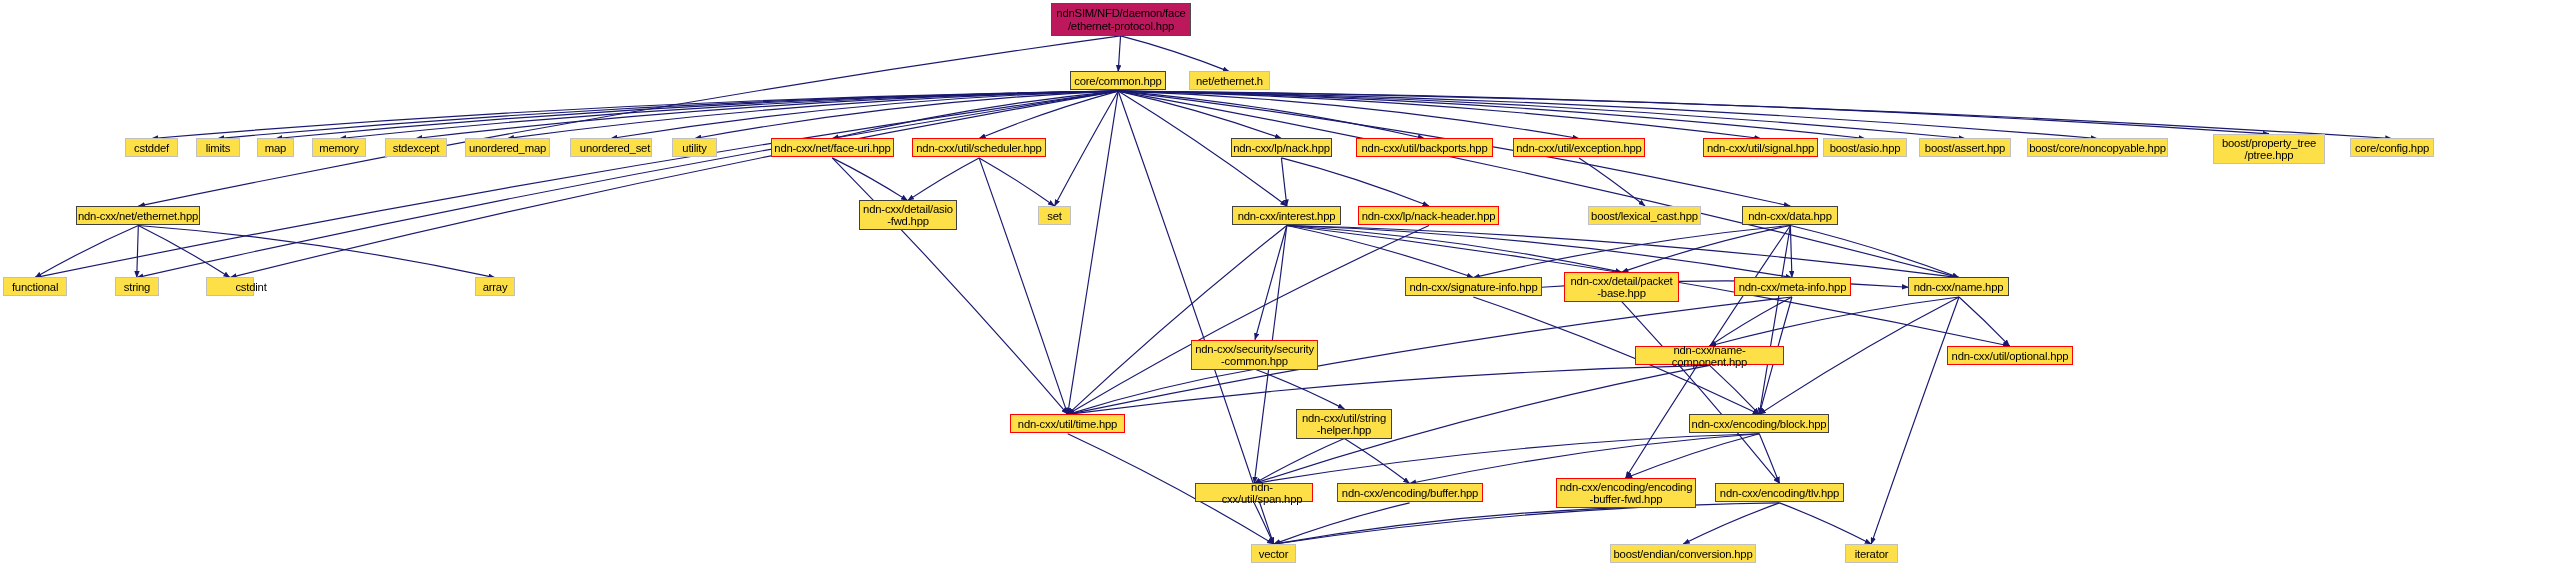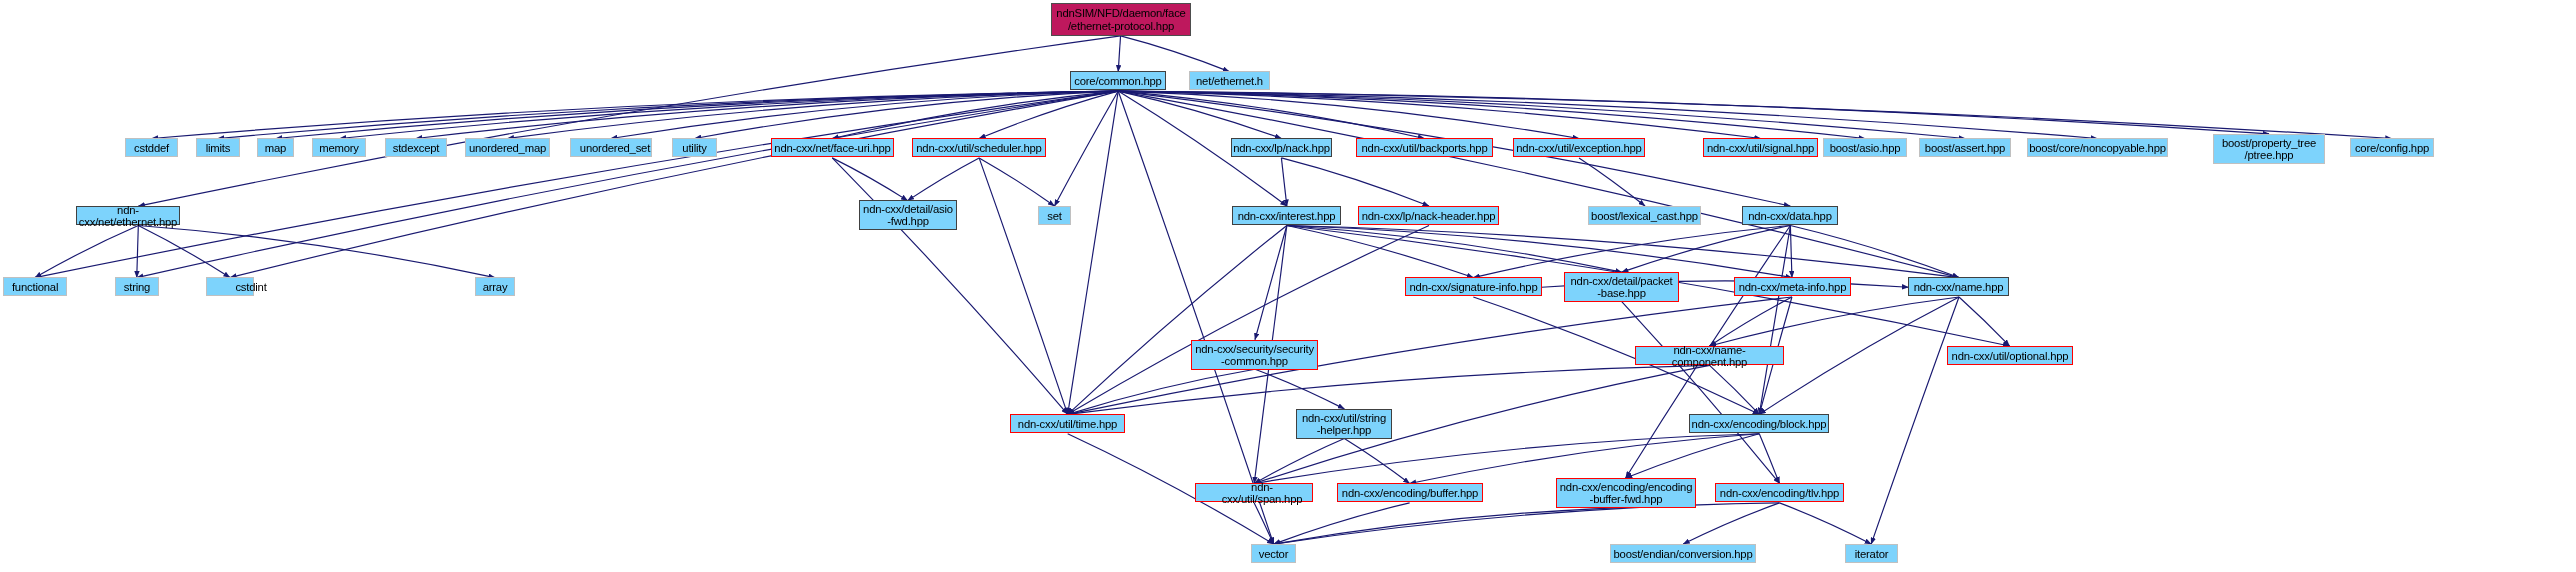"core/common.hpp" .node { background: #7dd3fc -> #fde047 }
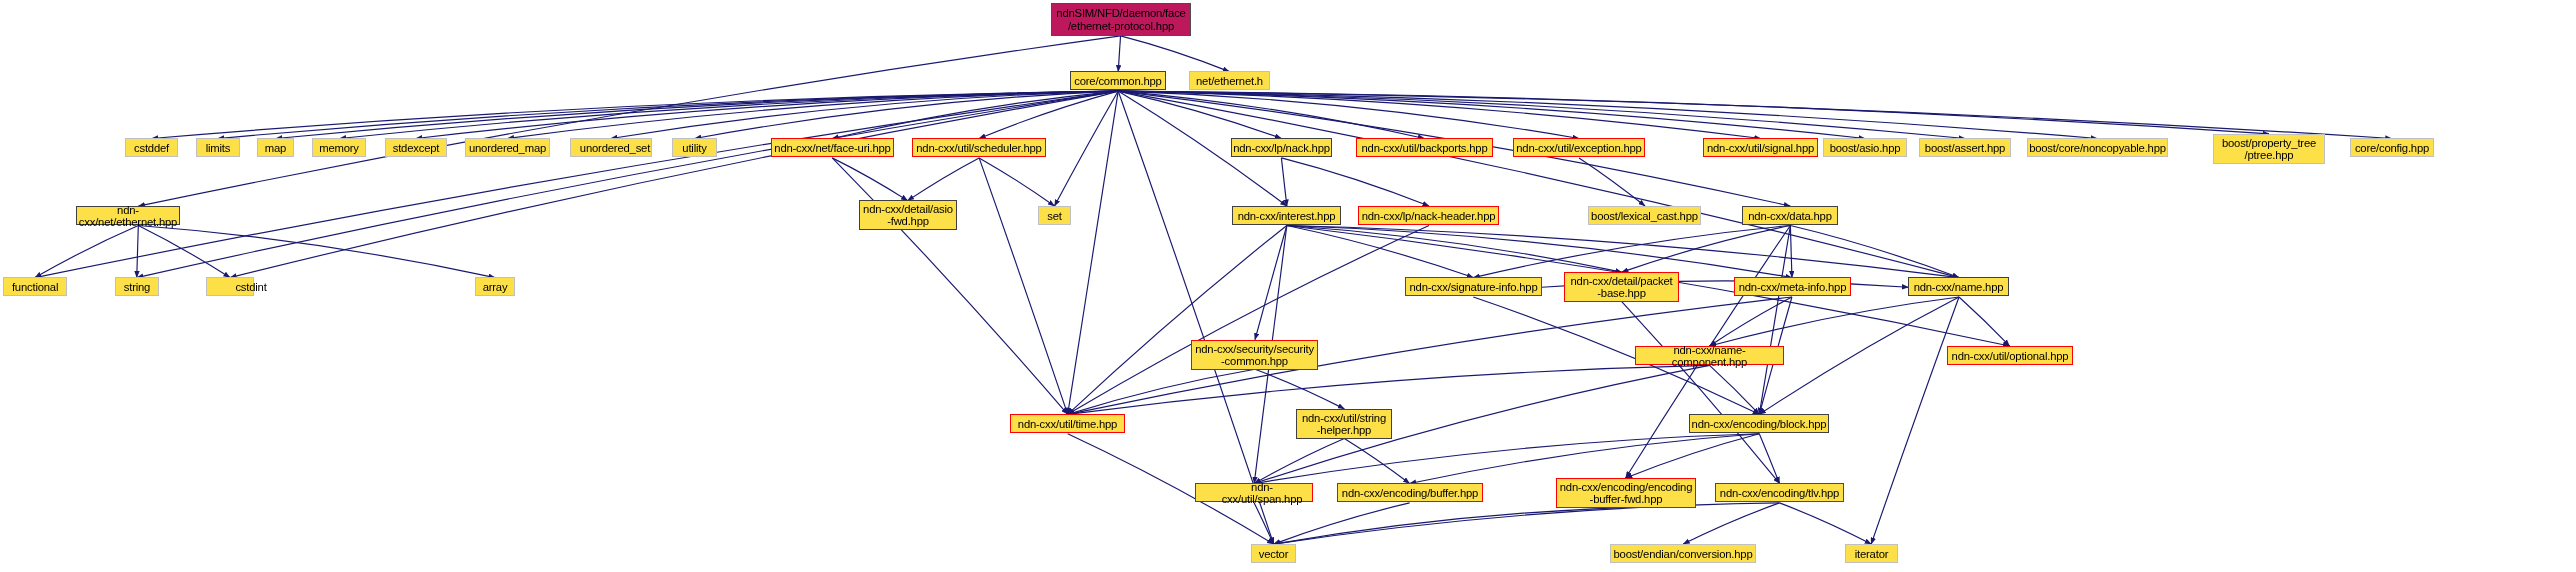"ndn-cxx/net/ethernet.hpp" div.node { width: 104px -> 124px }
